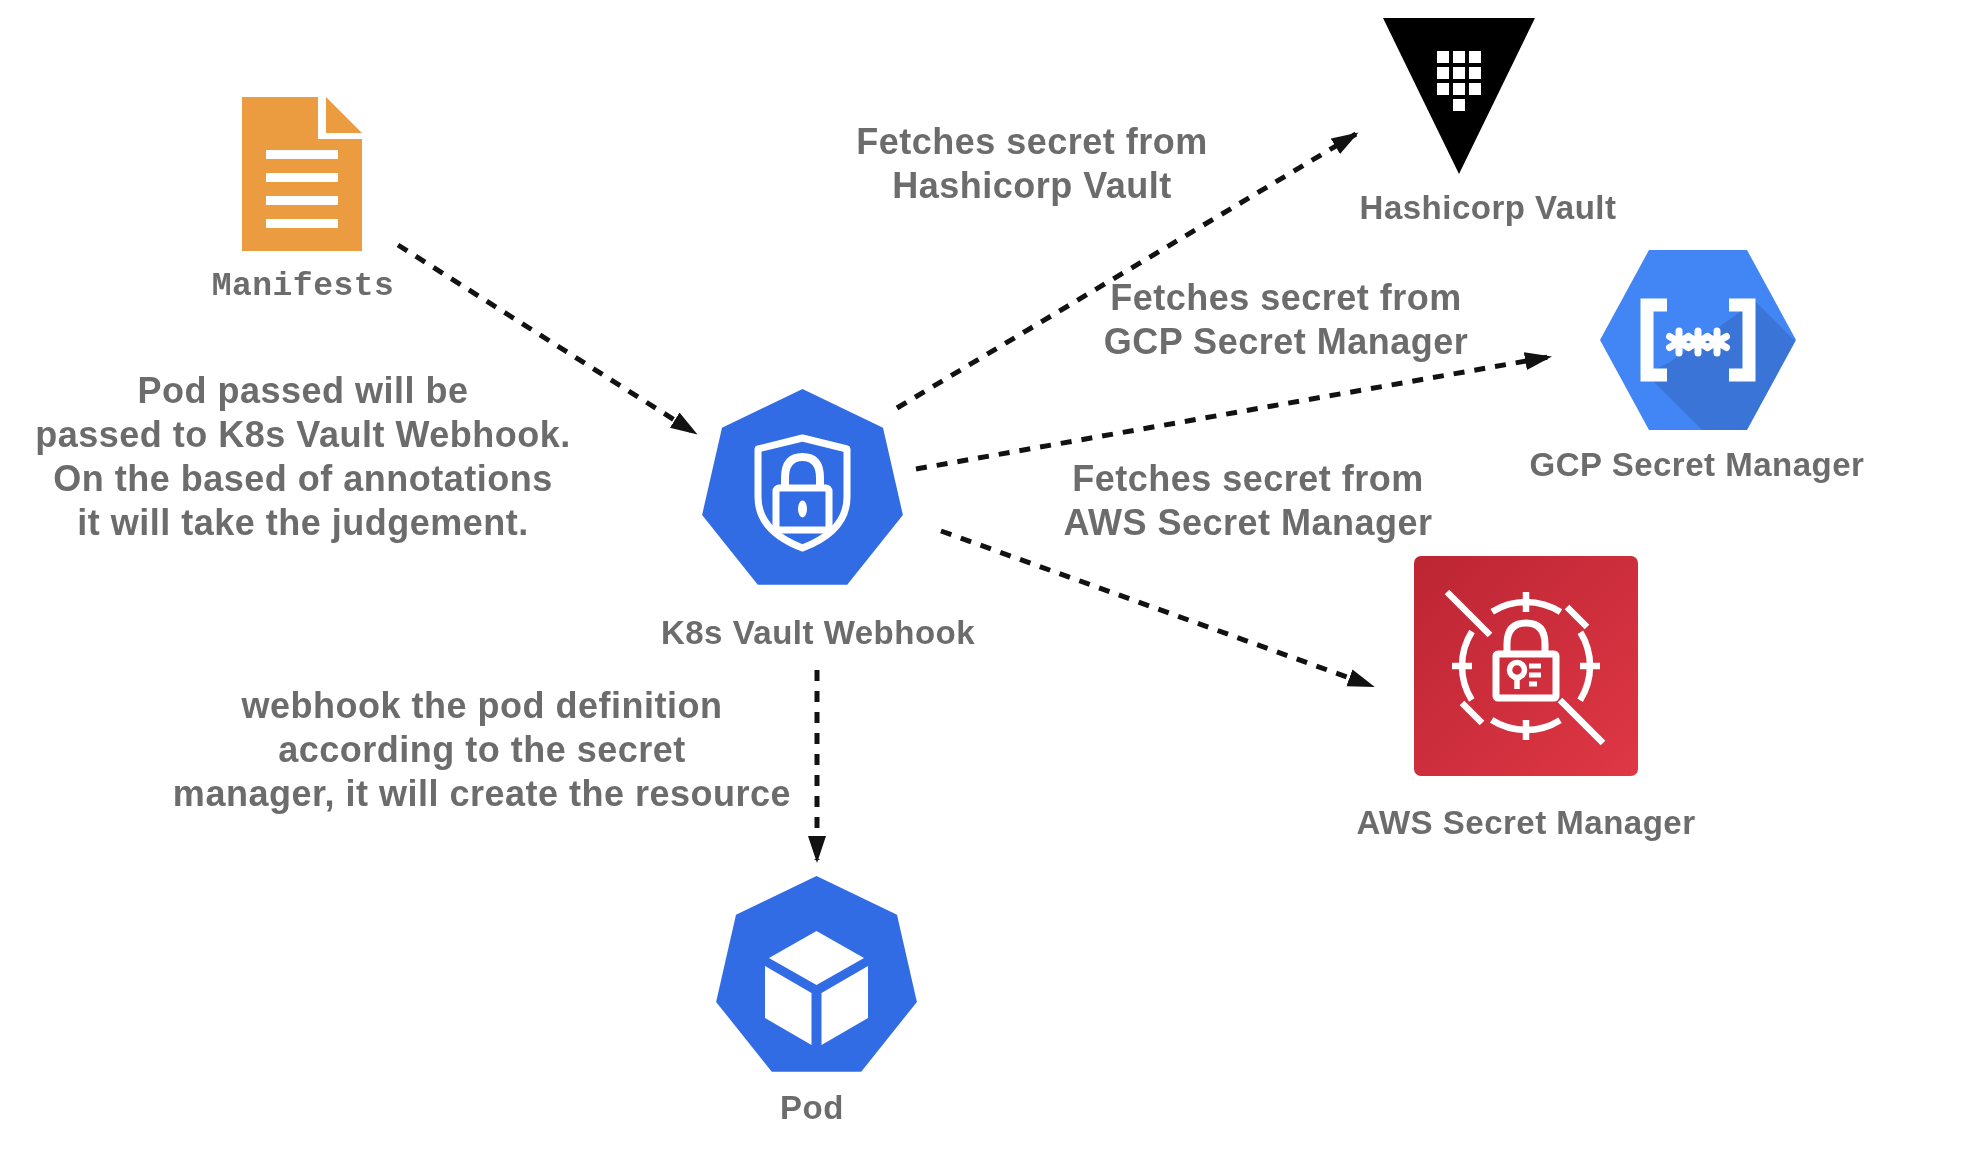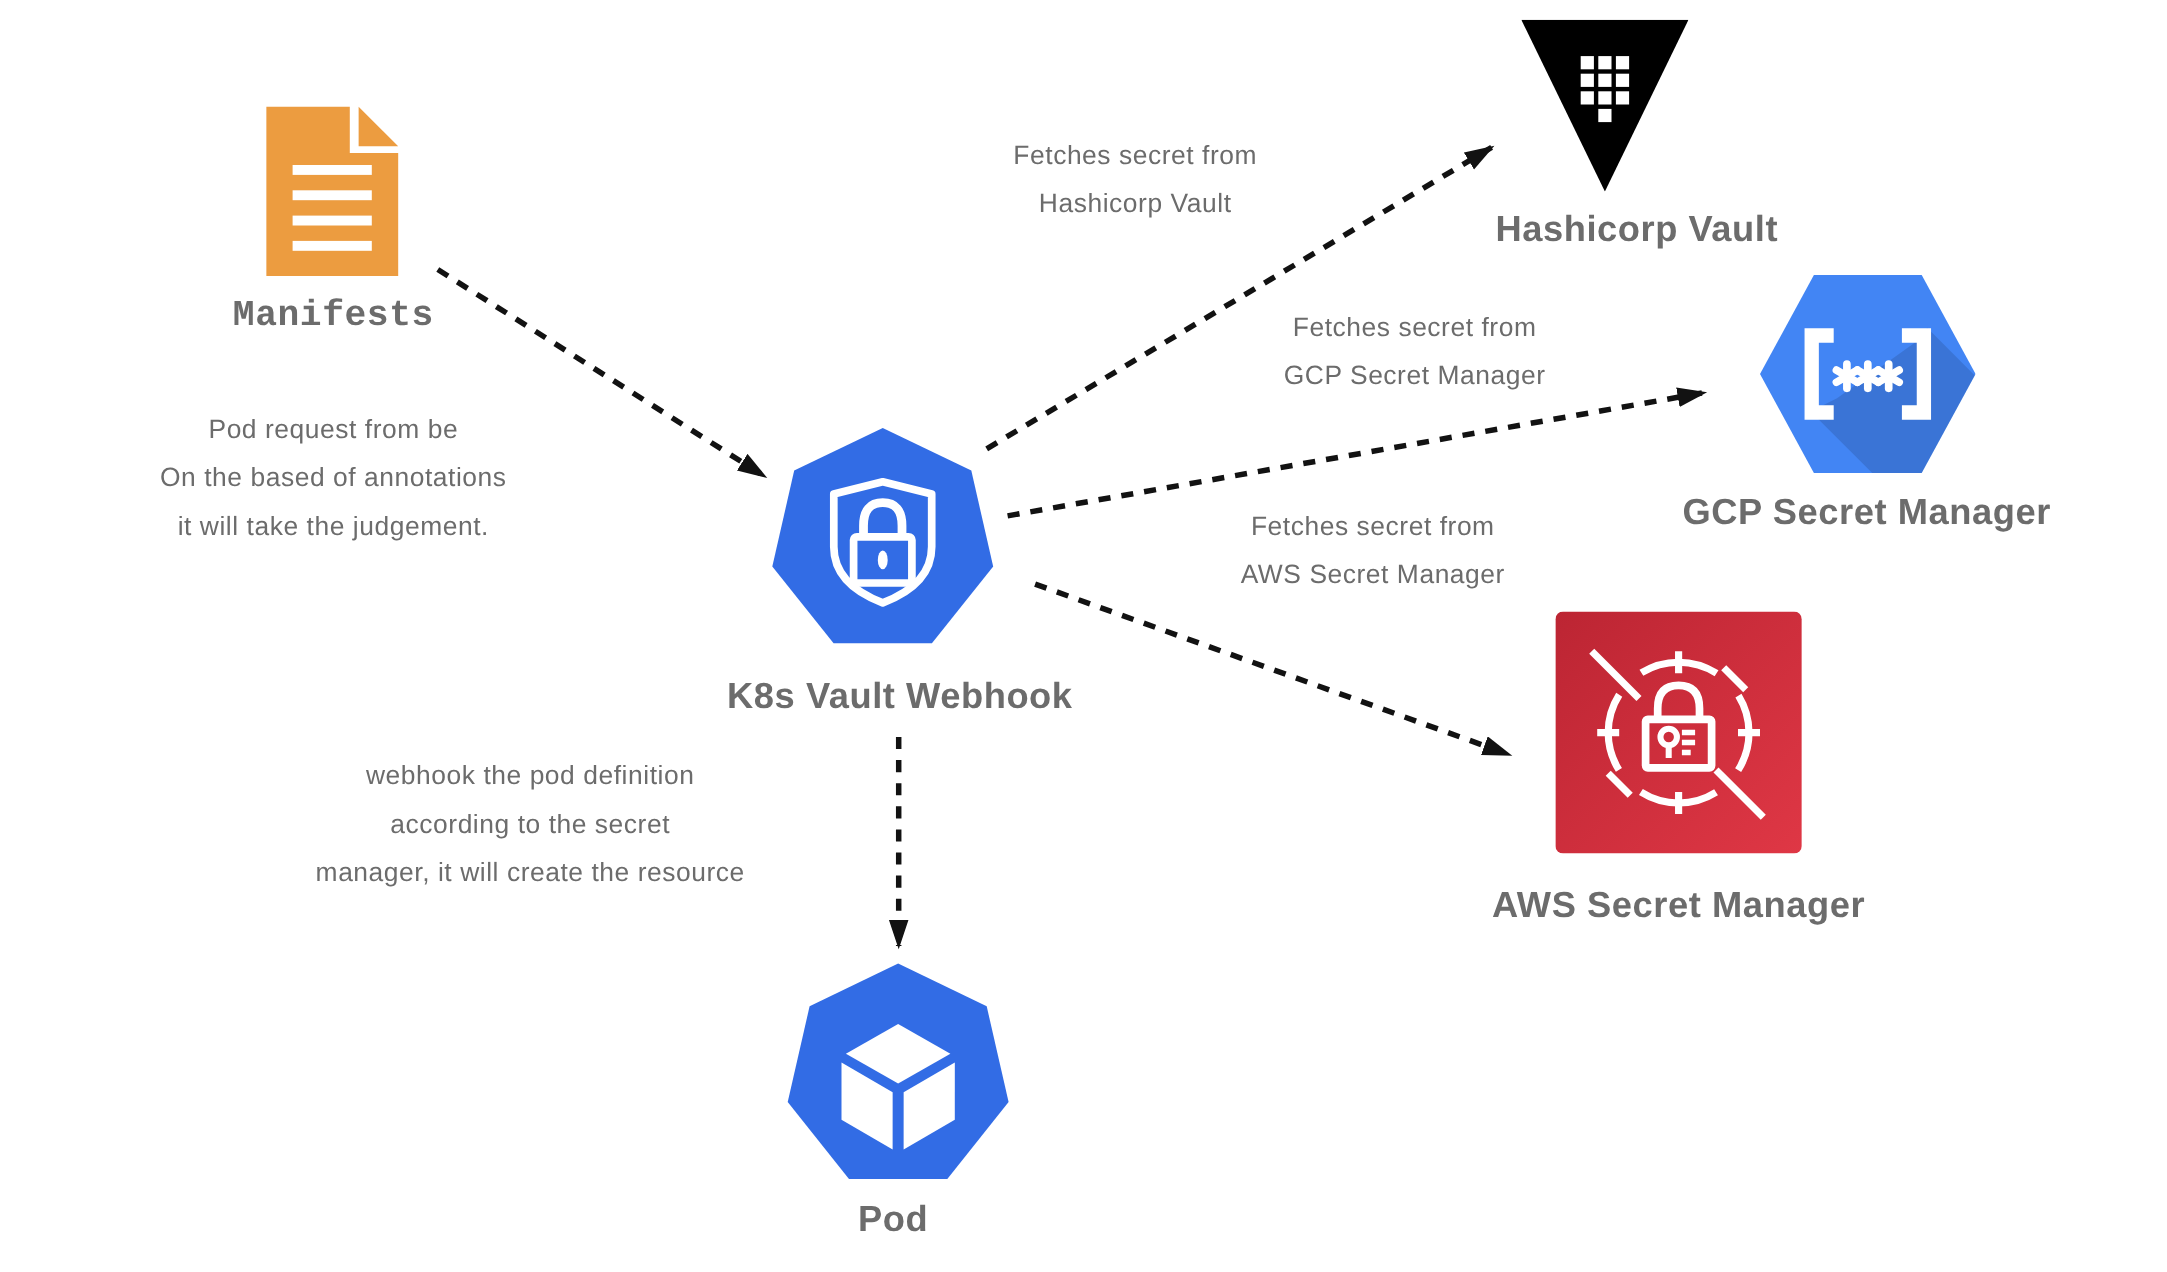"Fetches secret from" .note { font-size: 24px -> 36px; font-weight: 400 -> 700 }
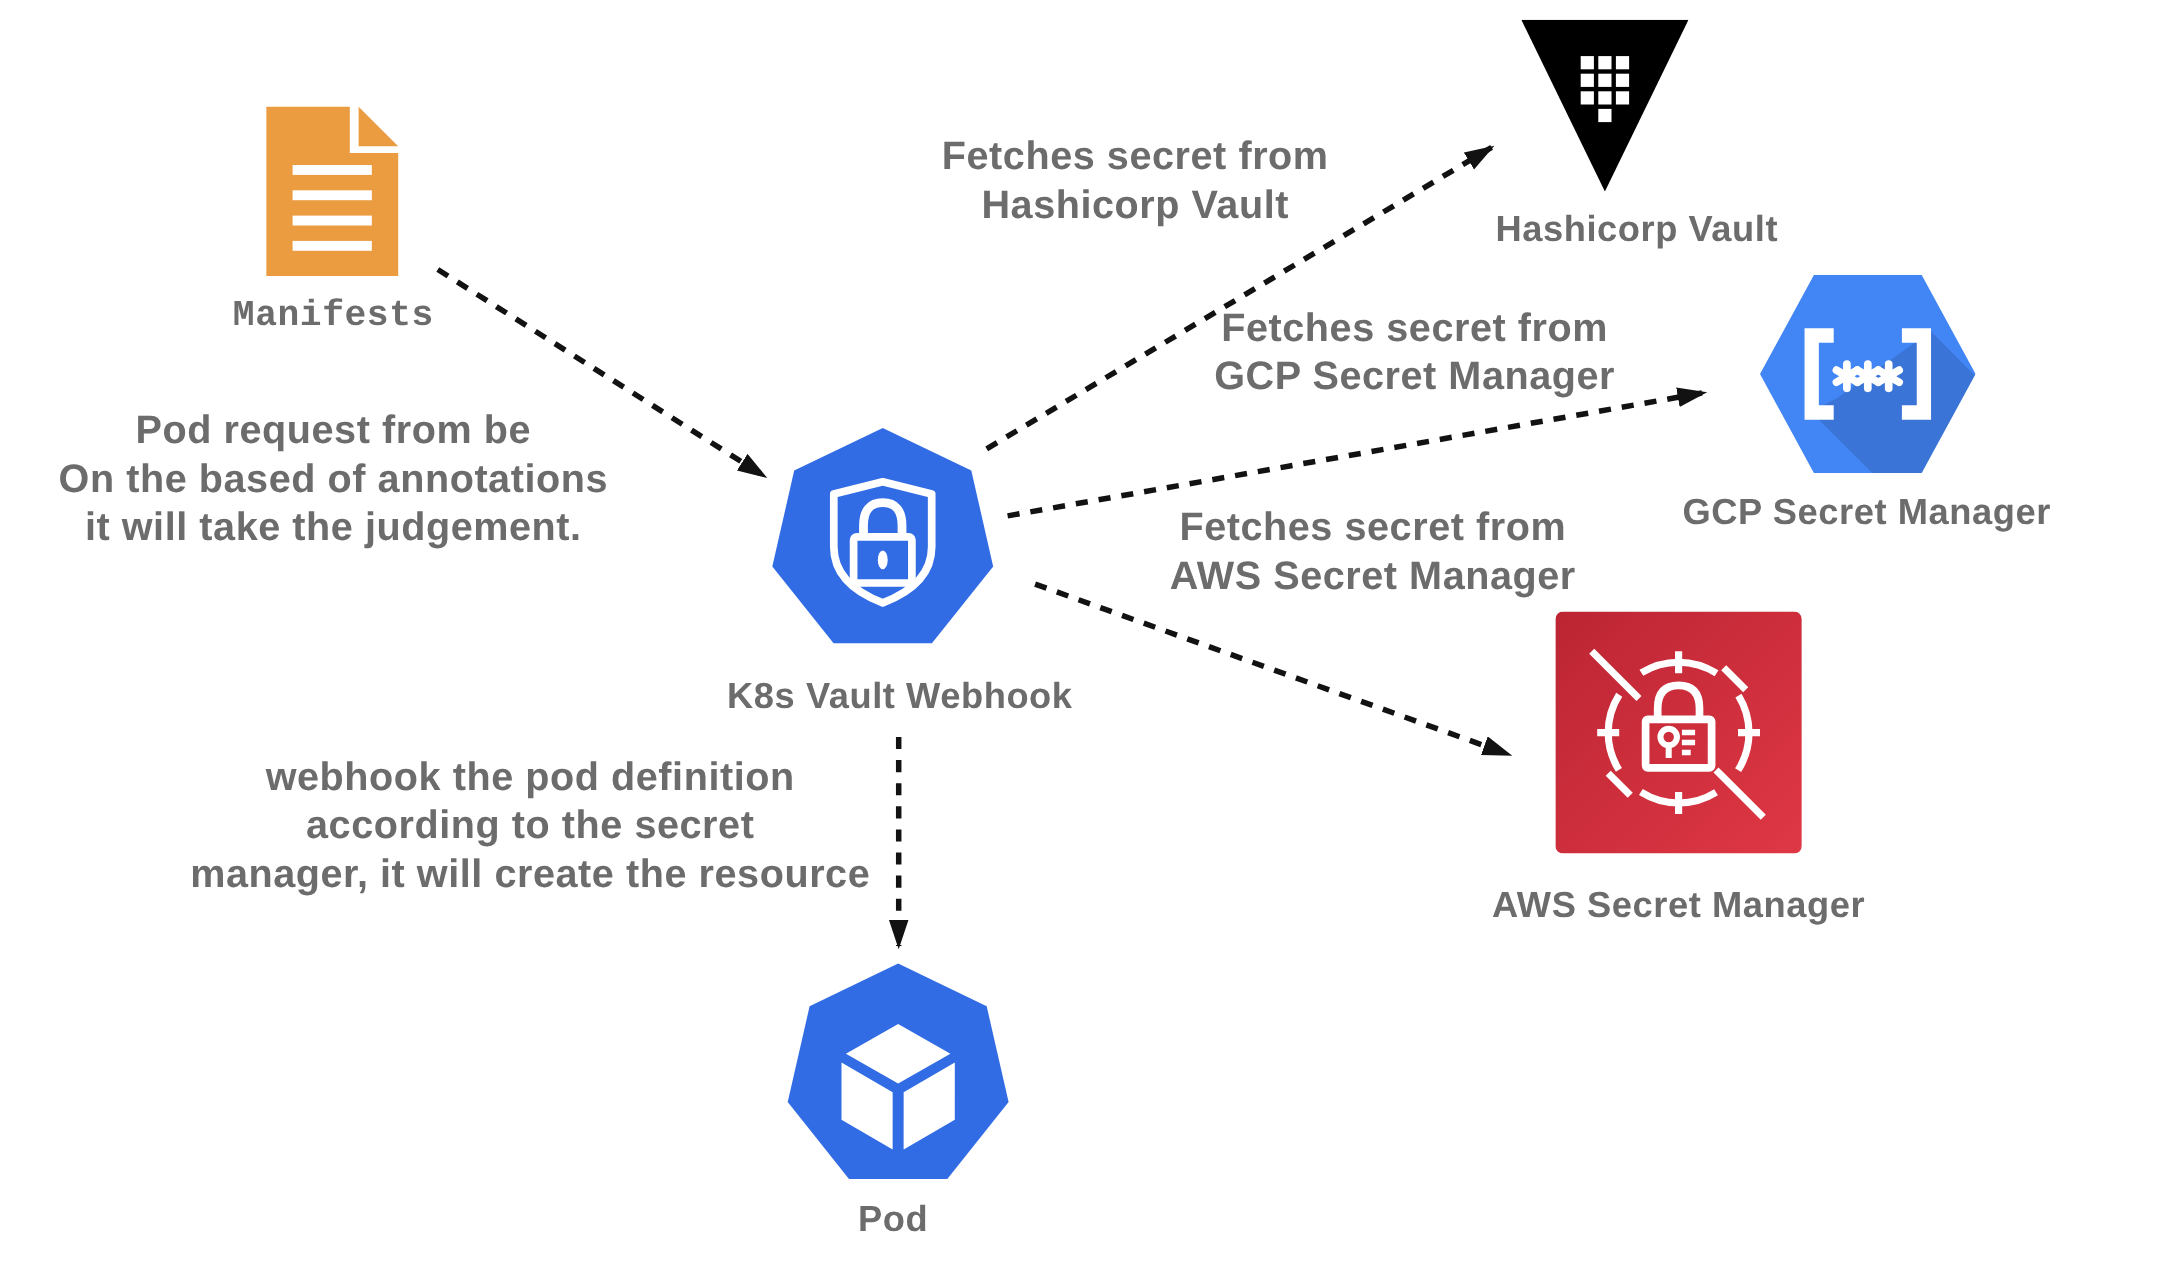"Pod request from be" div { text: request from -> passed will }
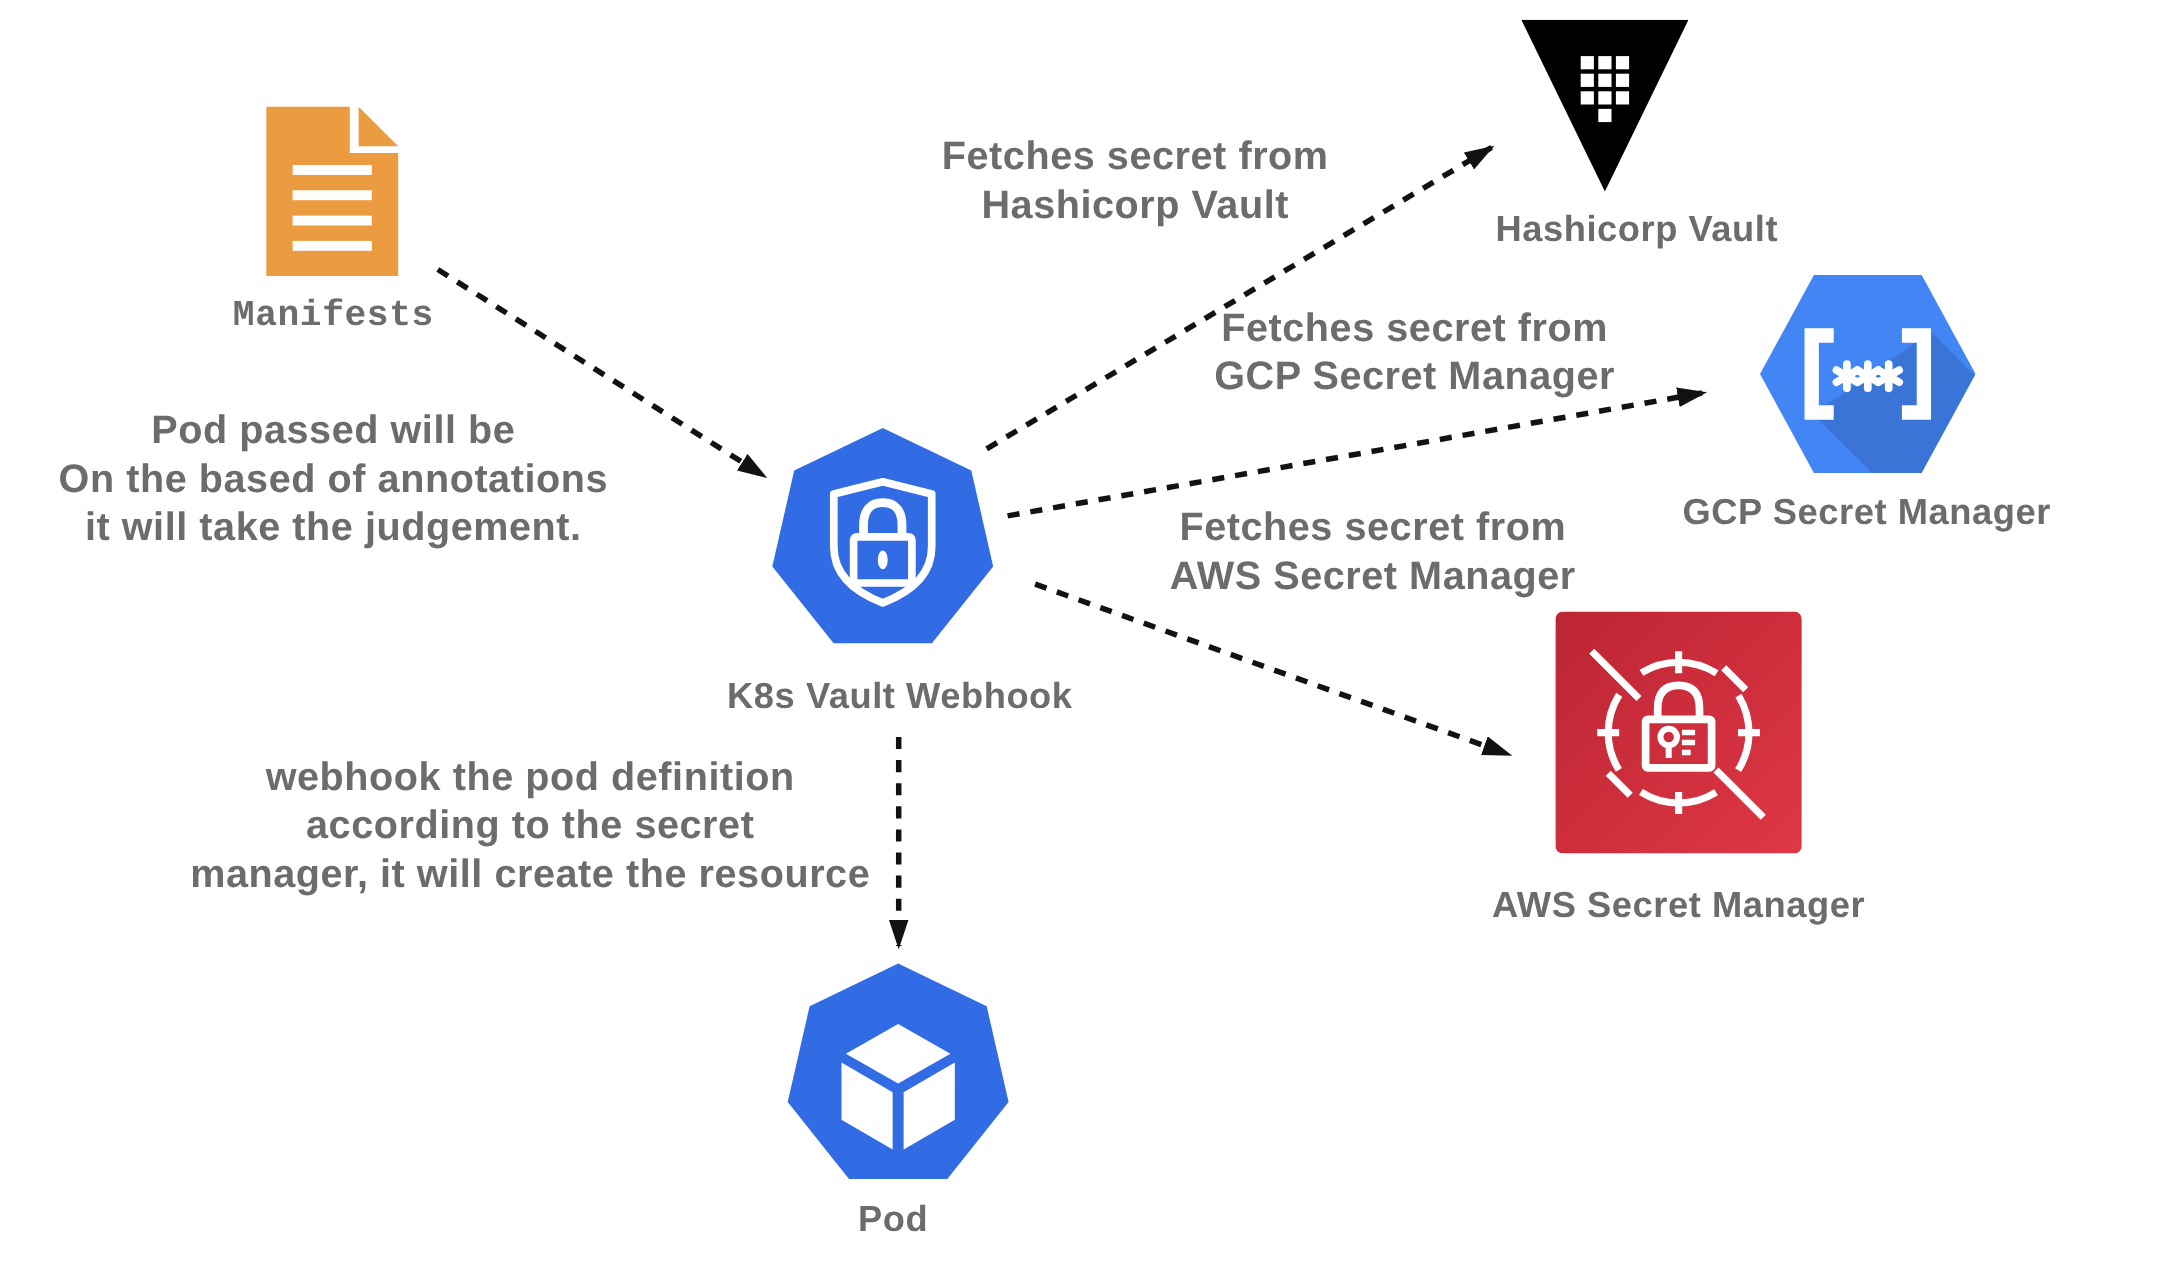"passed to K8s Vault Webhook." div { html: none -> <div>passed to K8s Vault Webhook.</div> }
